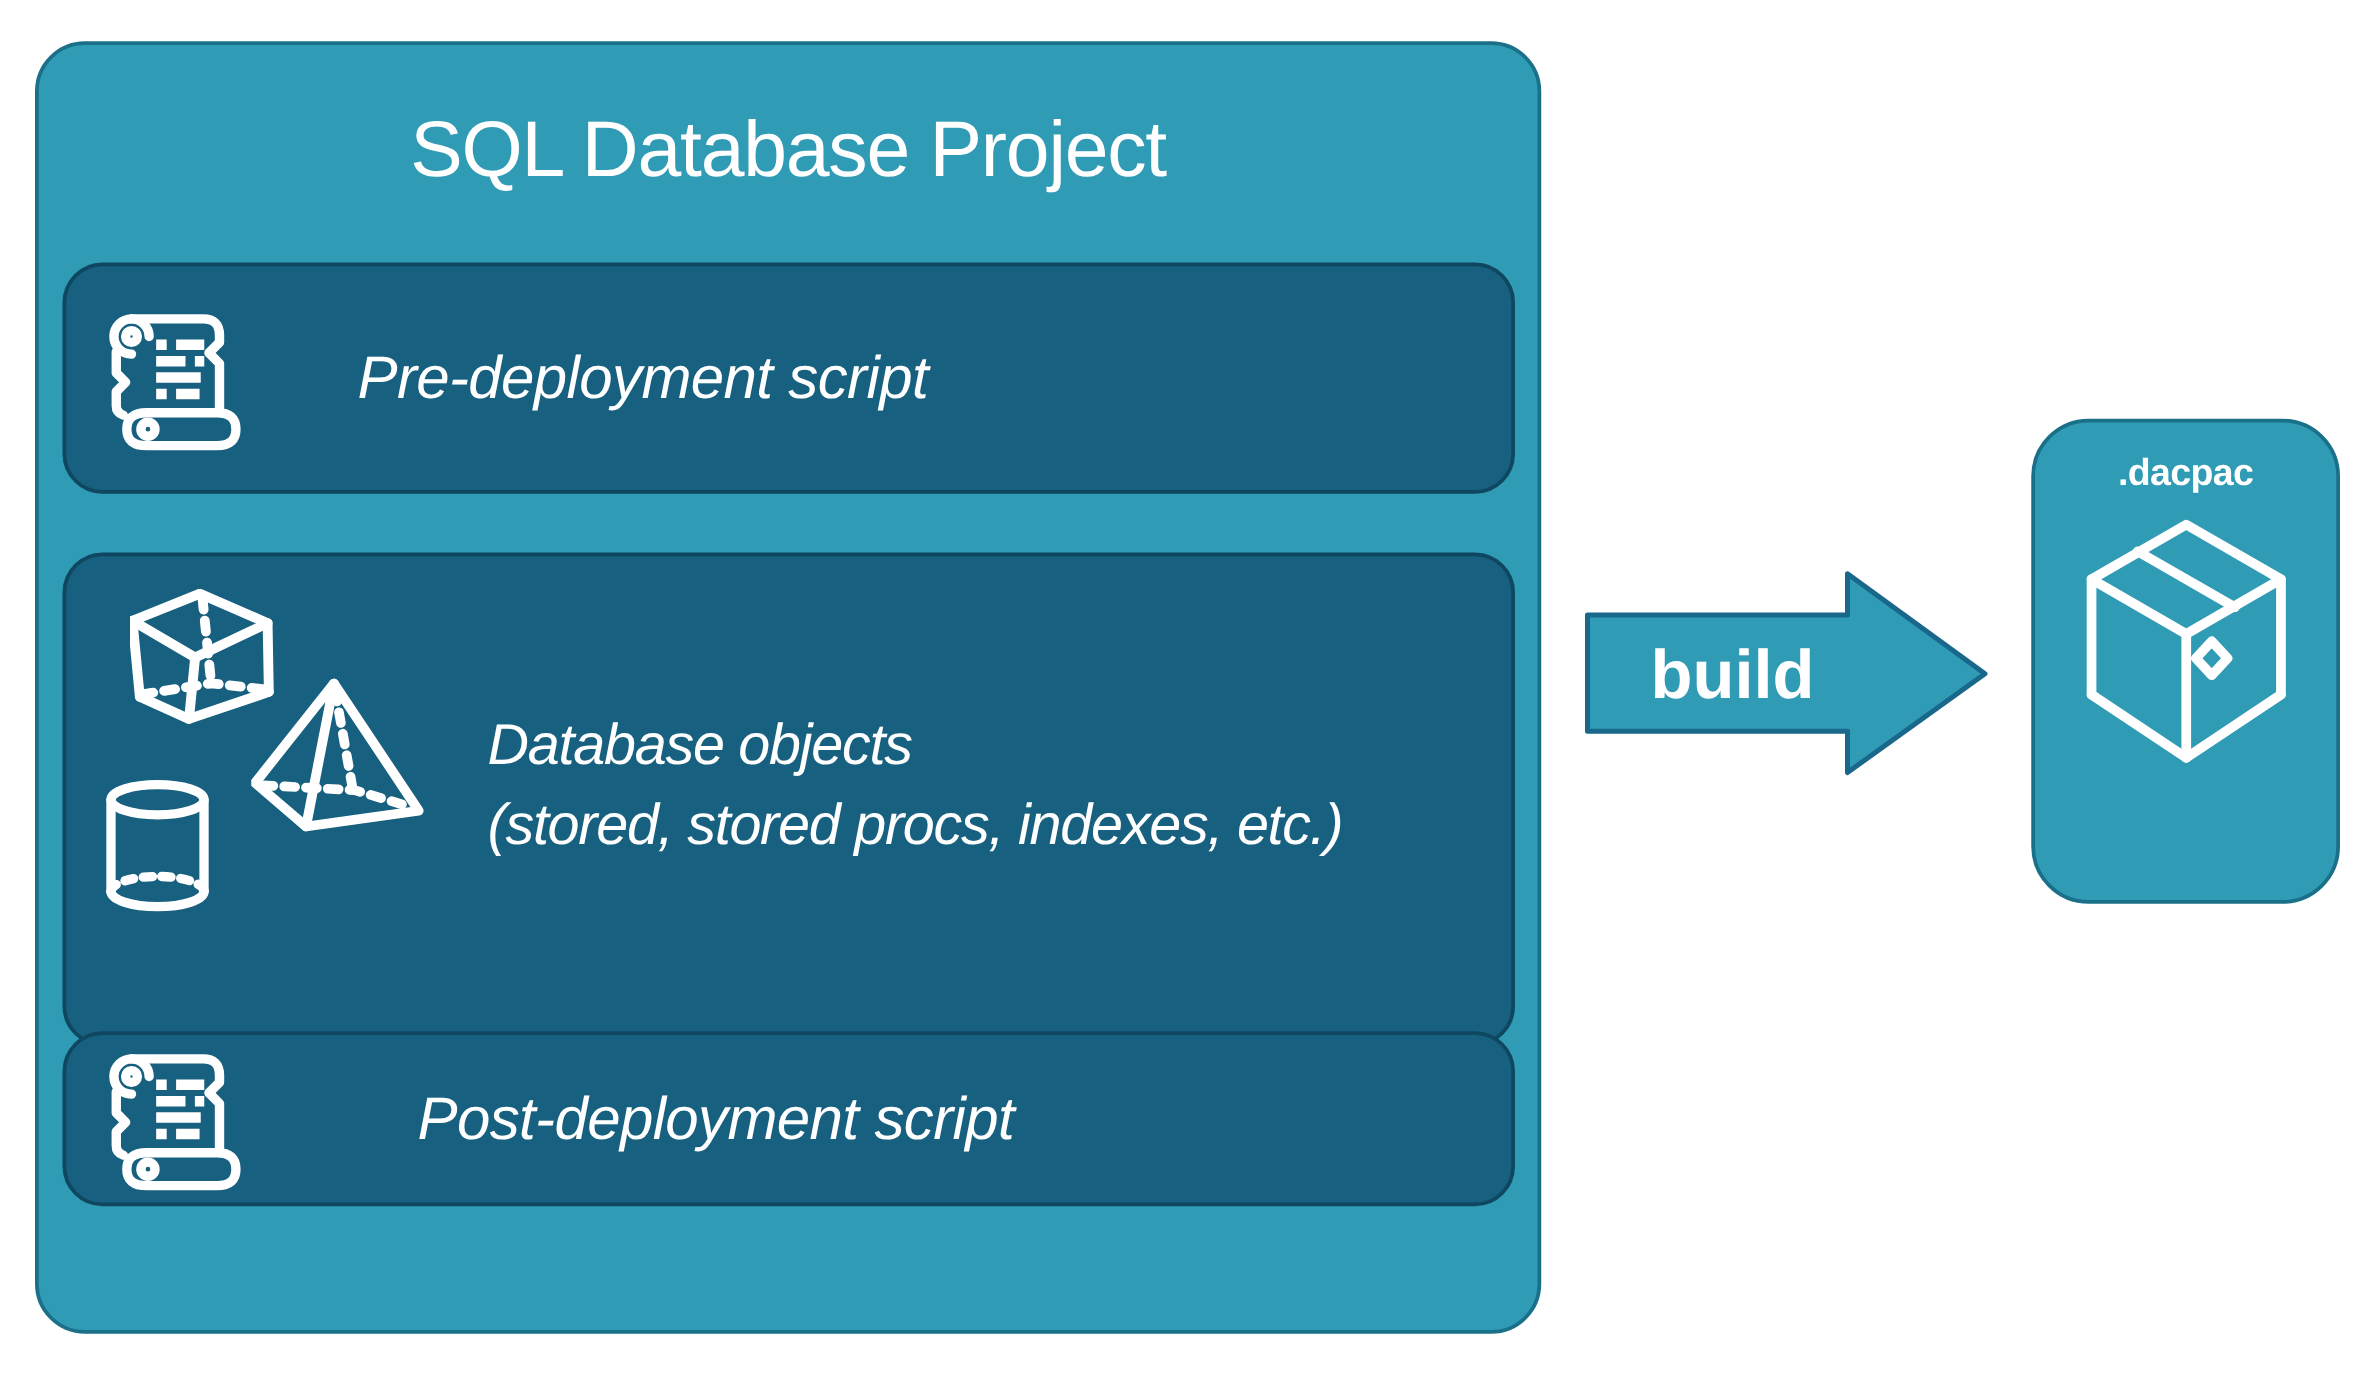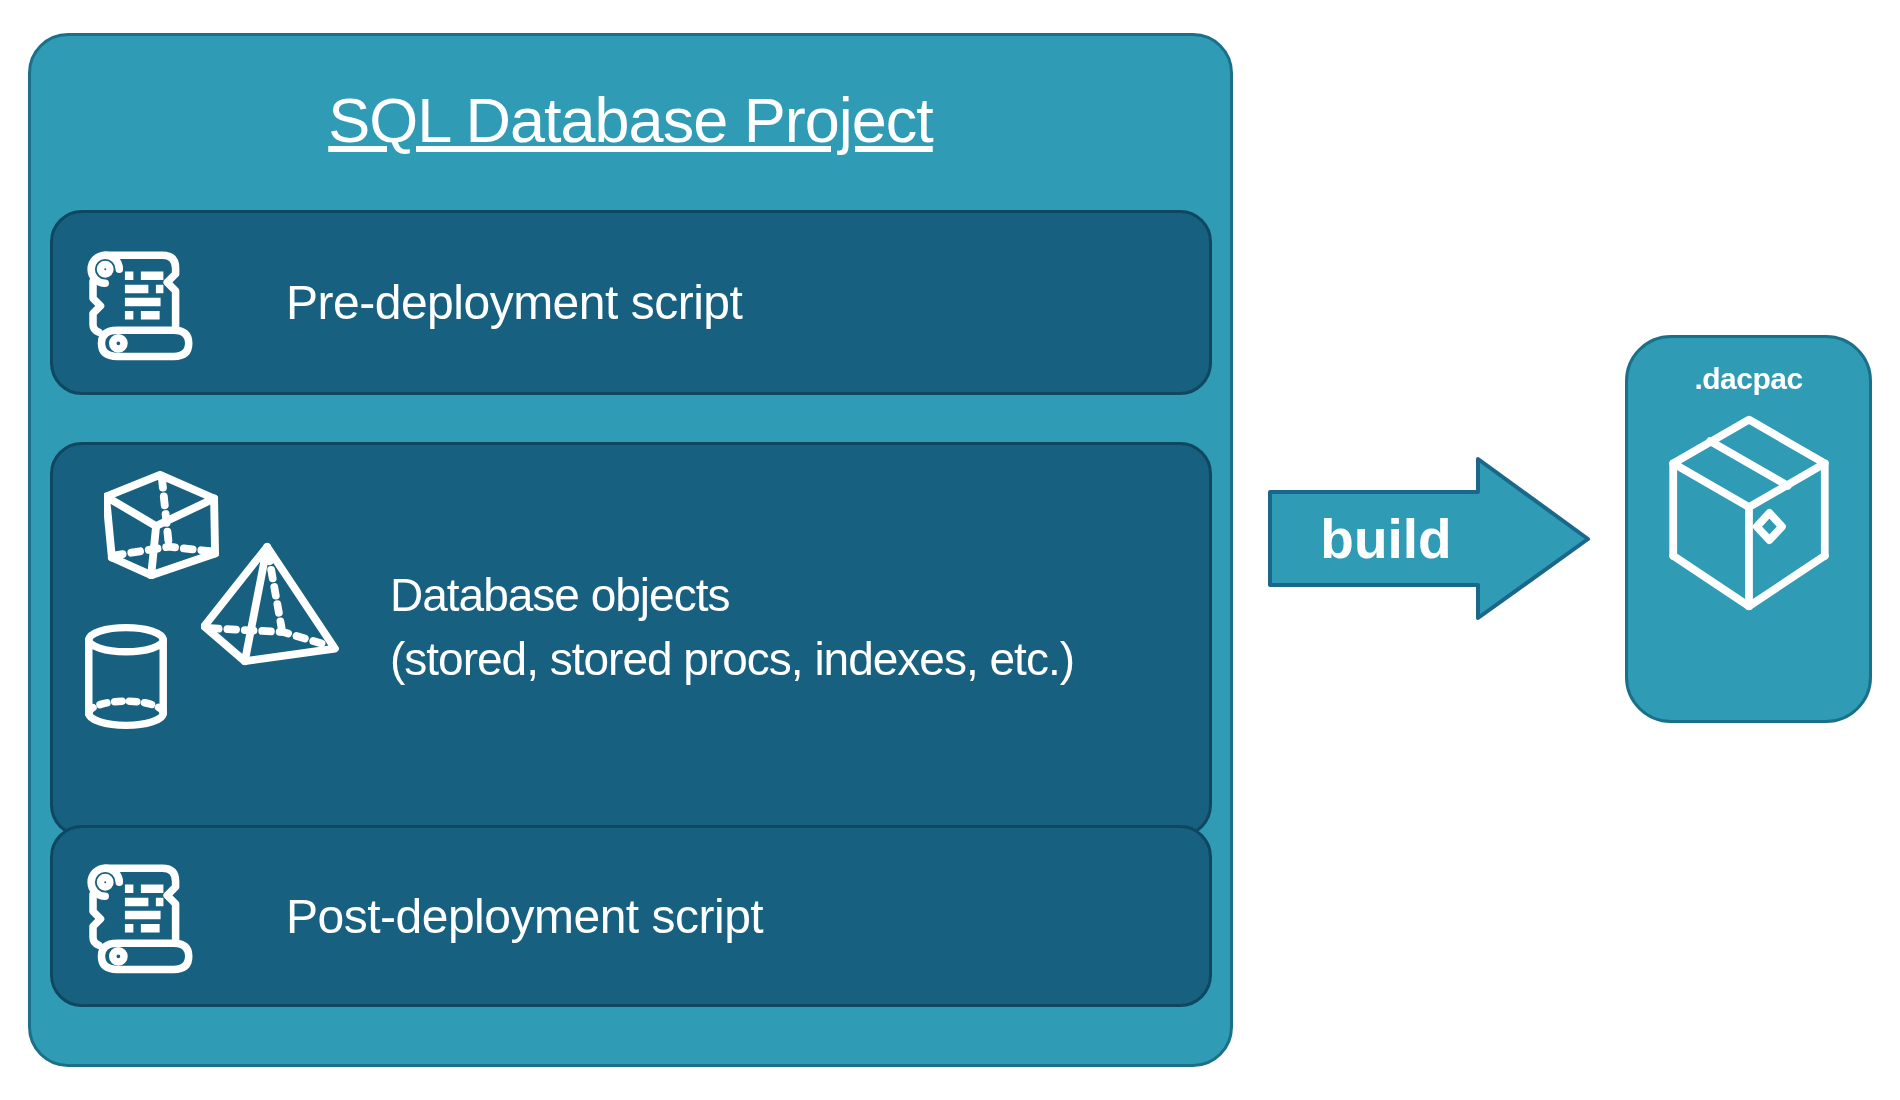"SQL Database Project" .project-title { text-decoration: underline -> none }
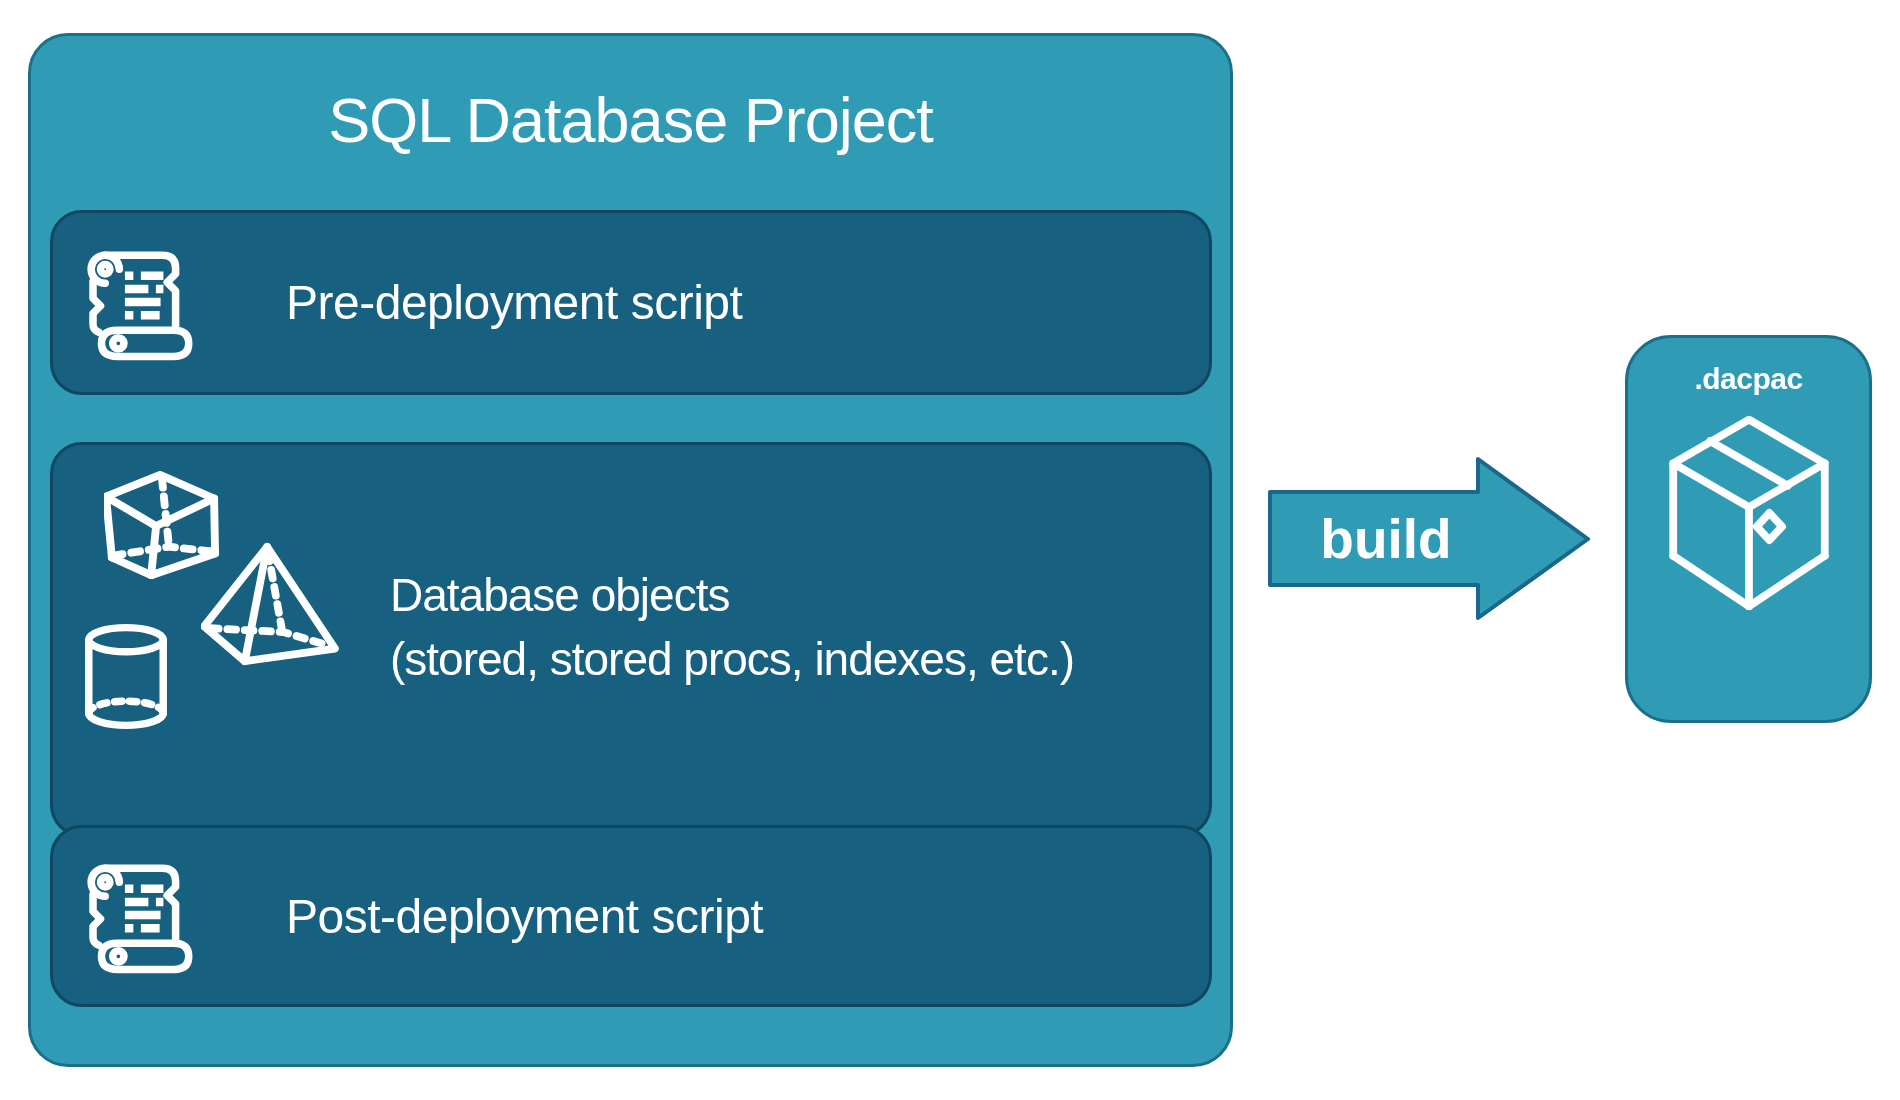"Pre-deployment script" .item { font-style: none -> italic }
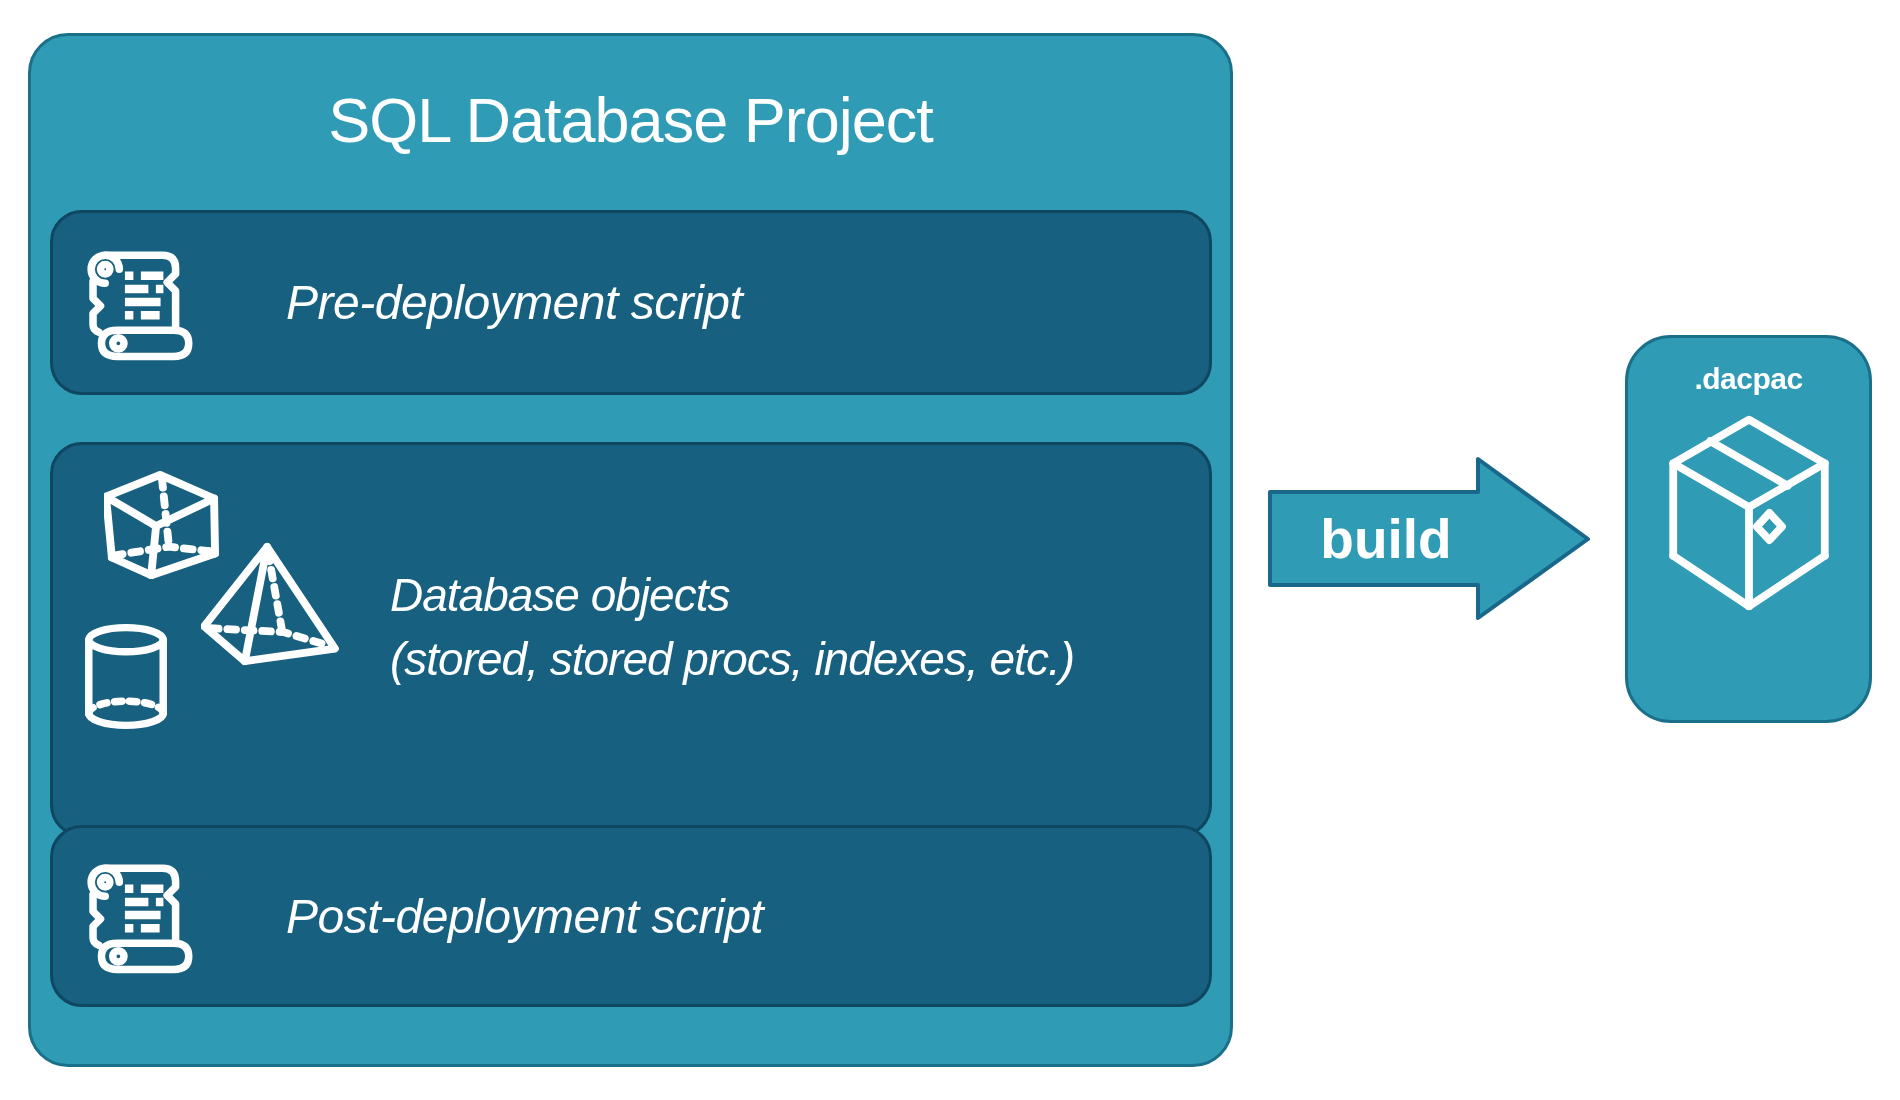"Post-deployment script" .item-3 { gap: none -> 48px; height: 182px -> 140px }
